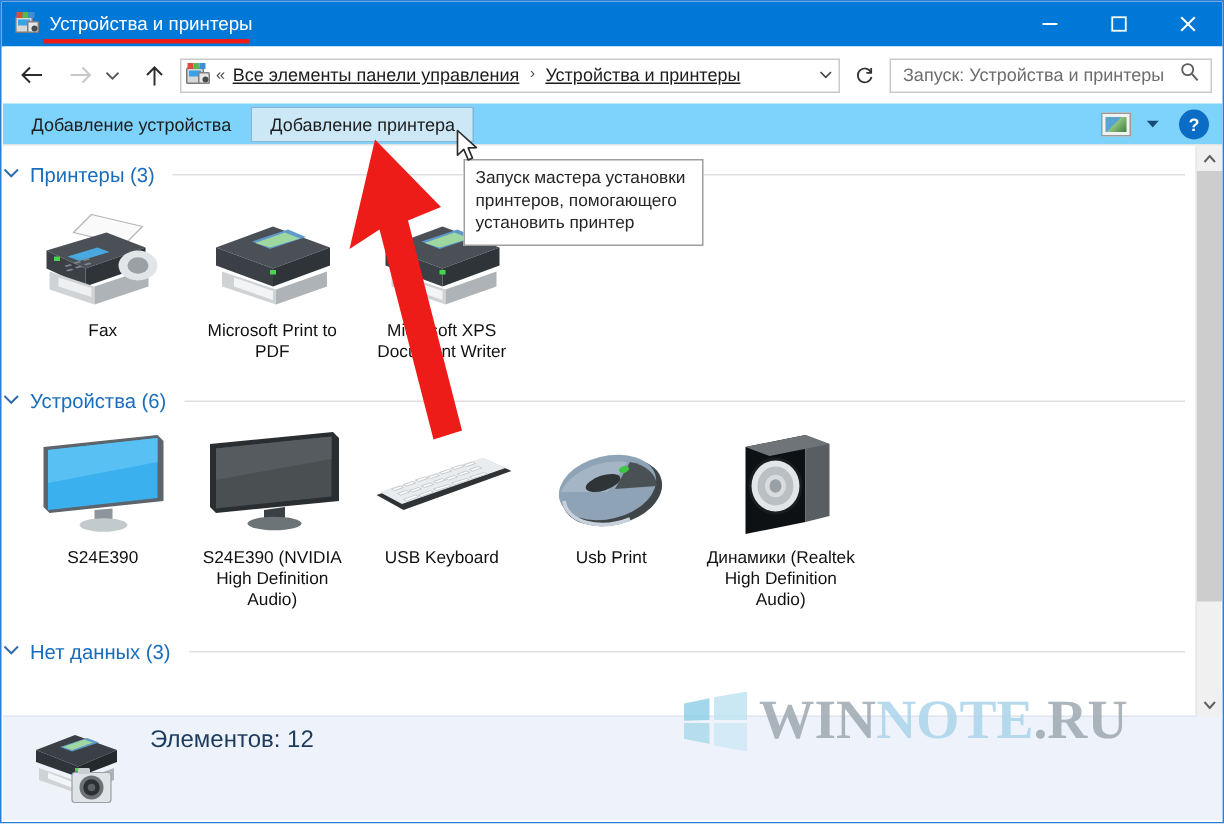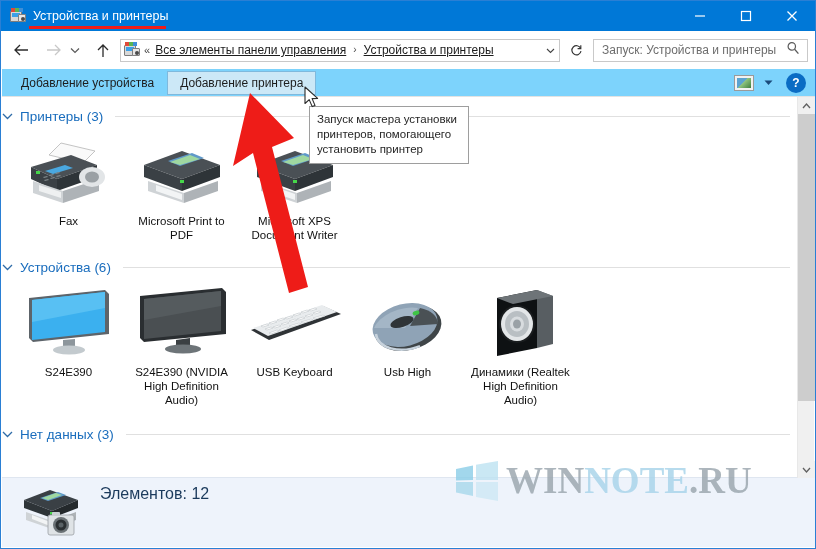"Usb High" div.tile-label { text: High -> Print }
